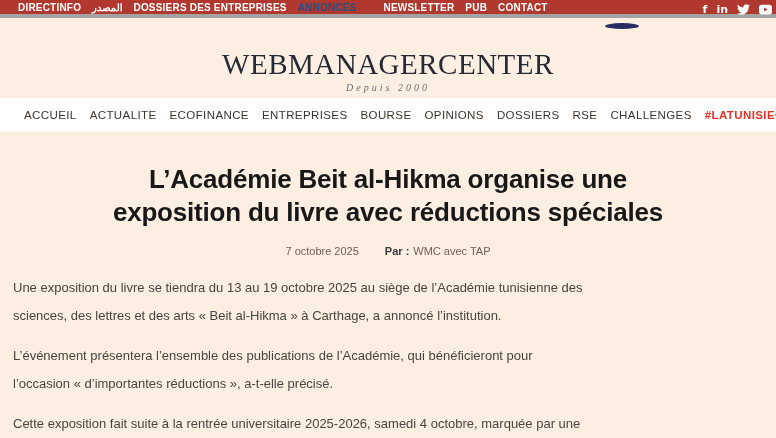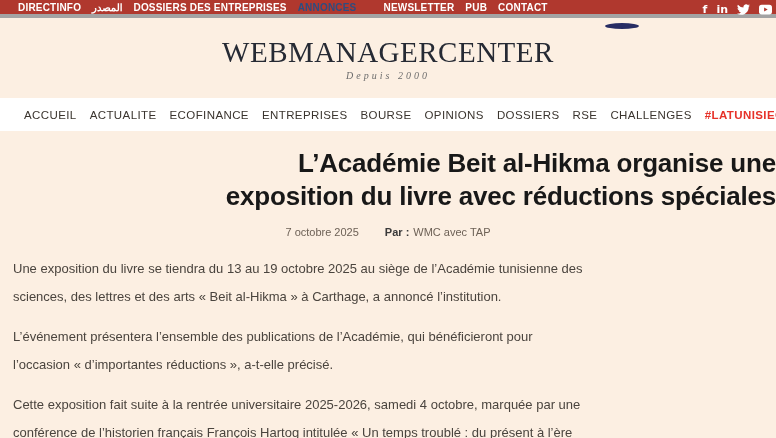"WEBMANAGERCENTER" .logo-title { padding-top: 20px -> 32px }
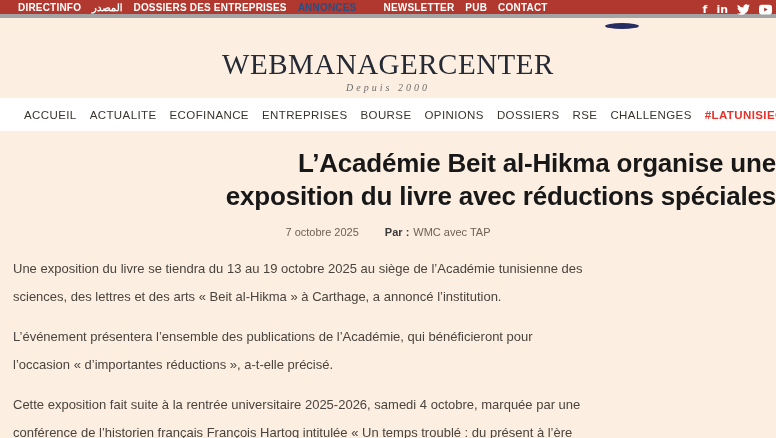"L’Académie Beit al-Hikma organise une" h1.article-title { margin: 0 -> 16px; text-align: right -> none }
